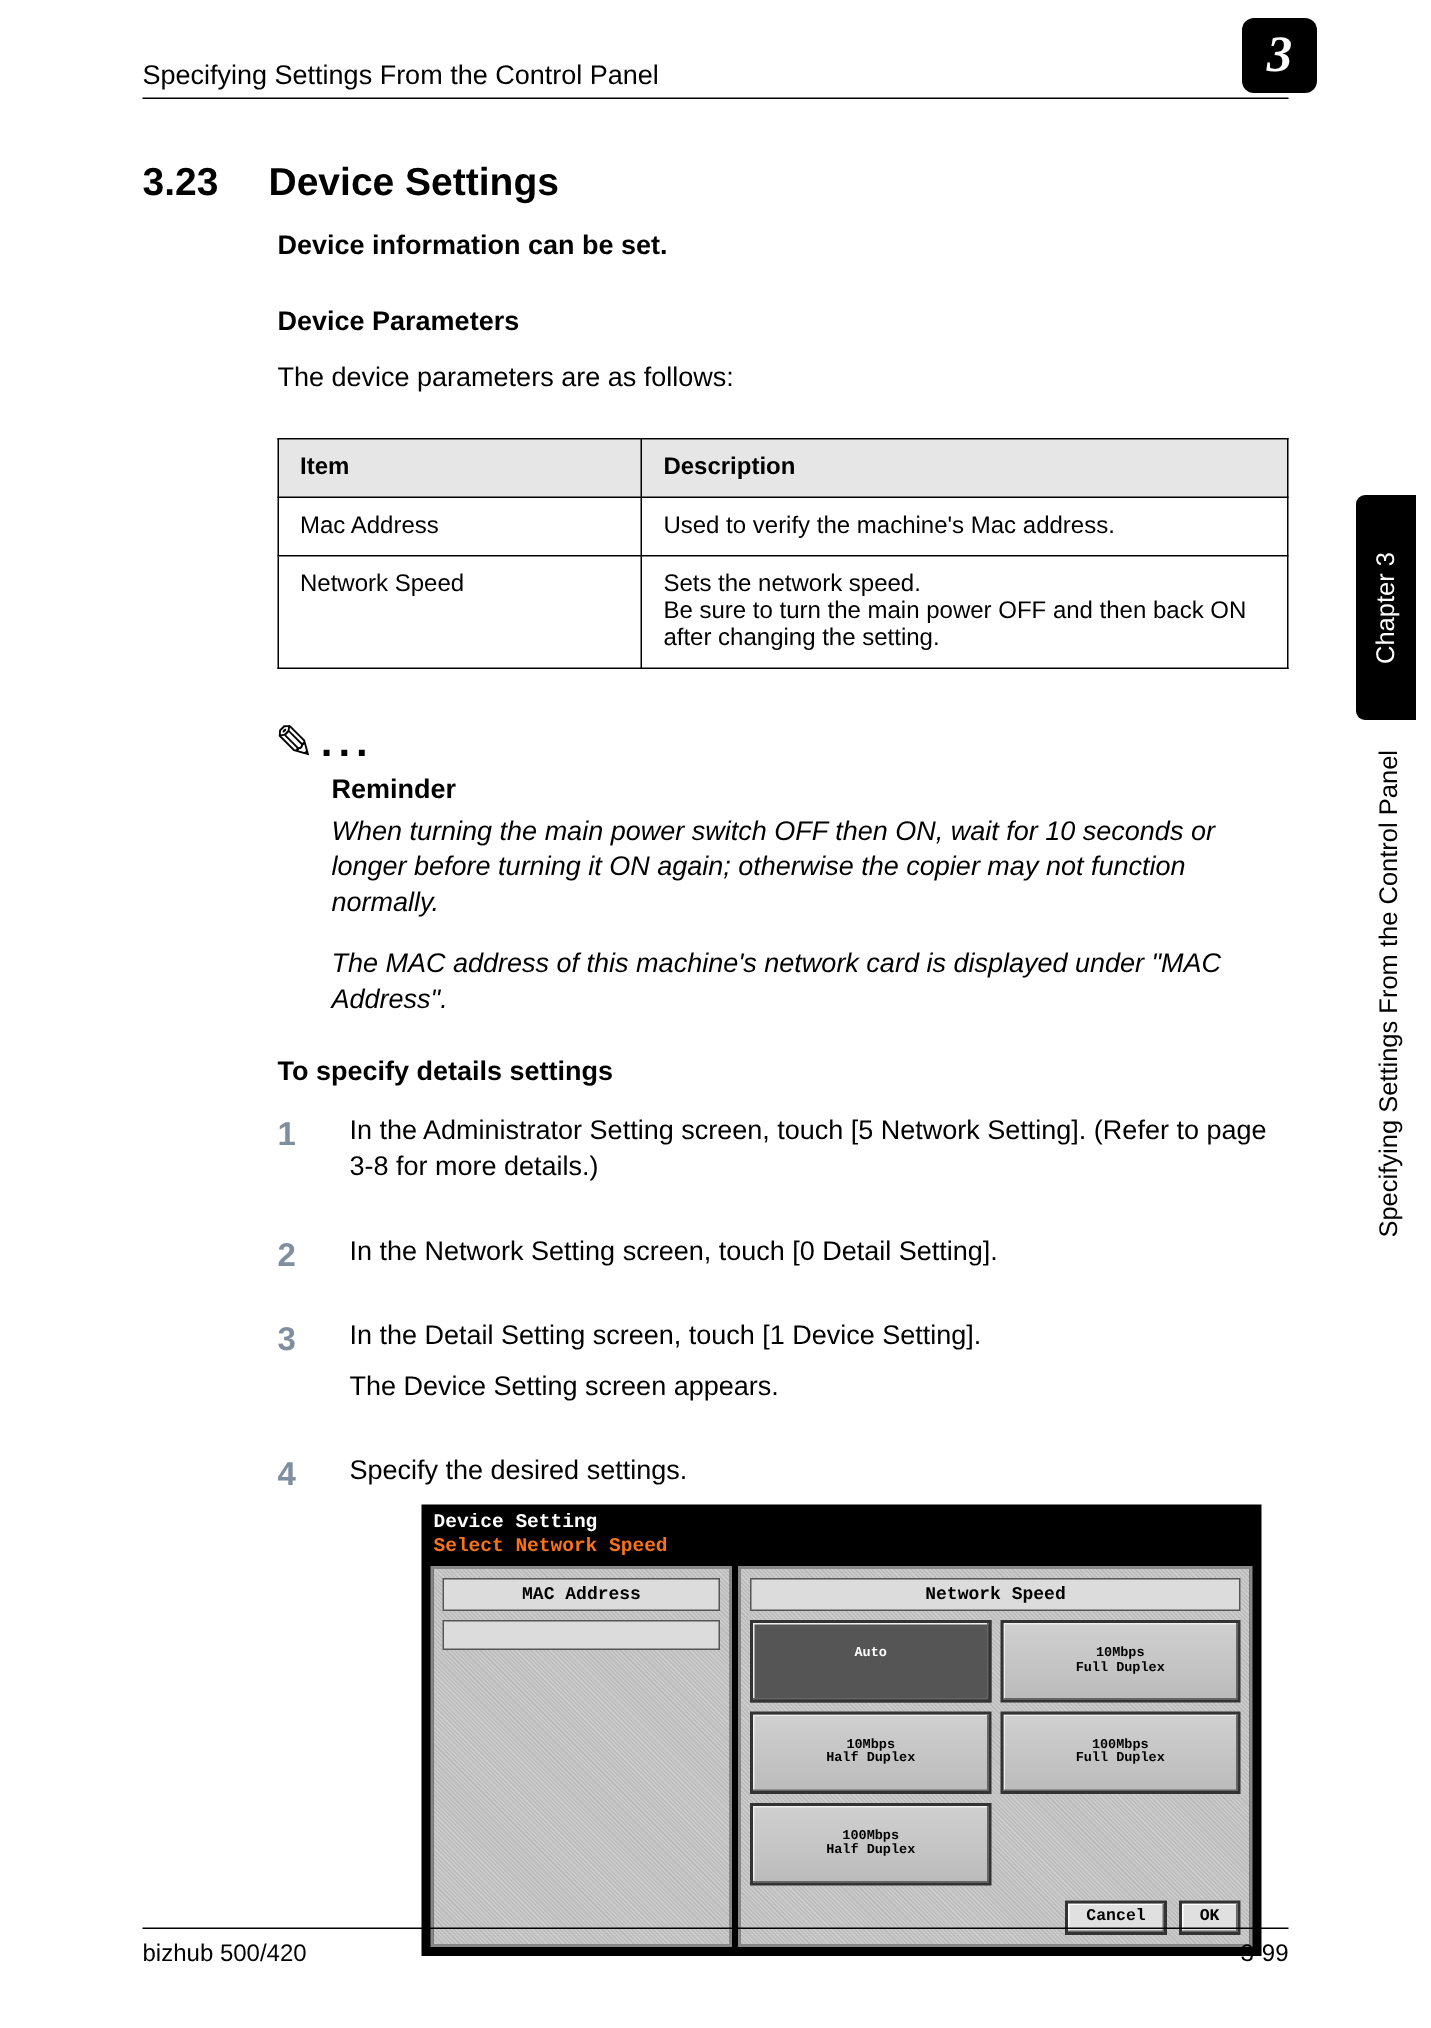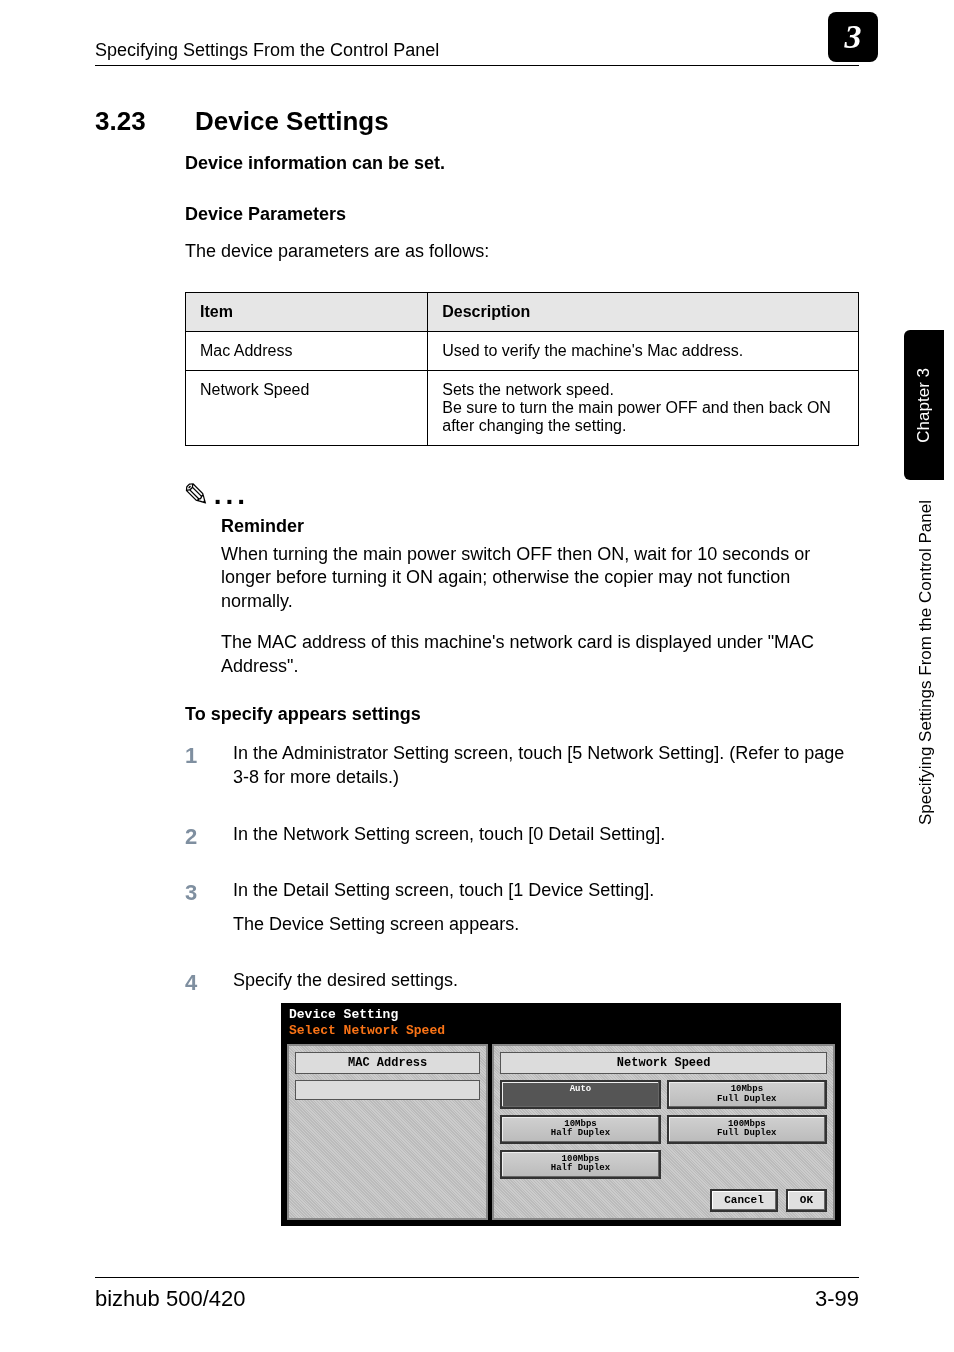"3.23" .section-heading { gap: 40px -> 24px }
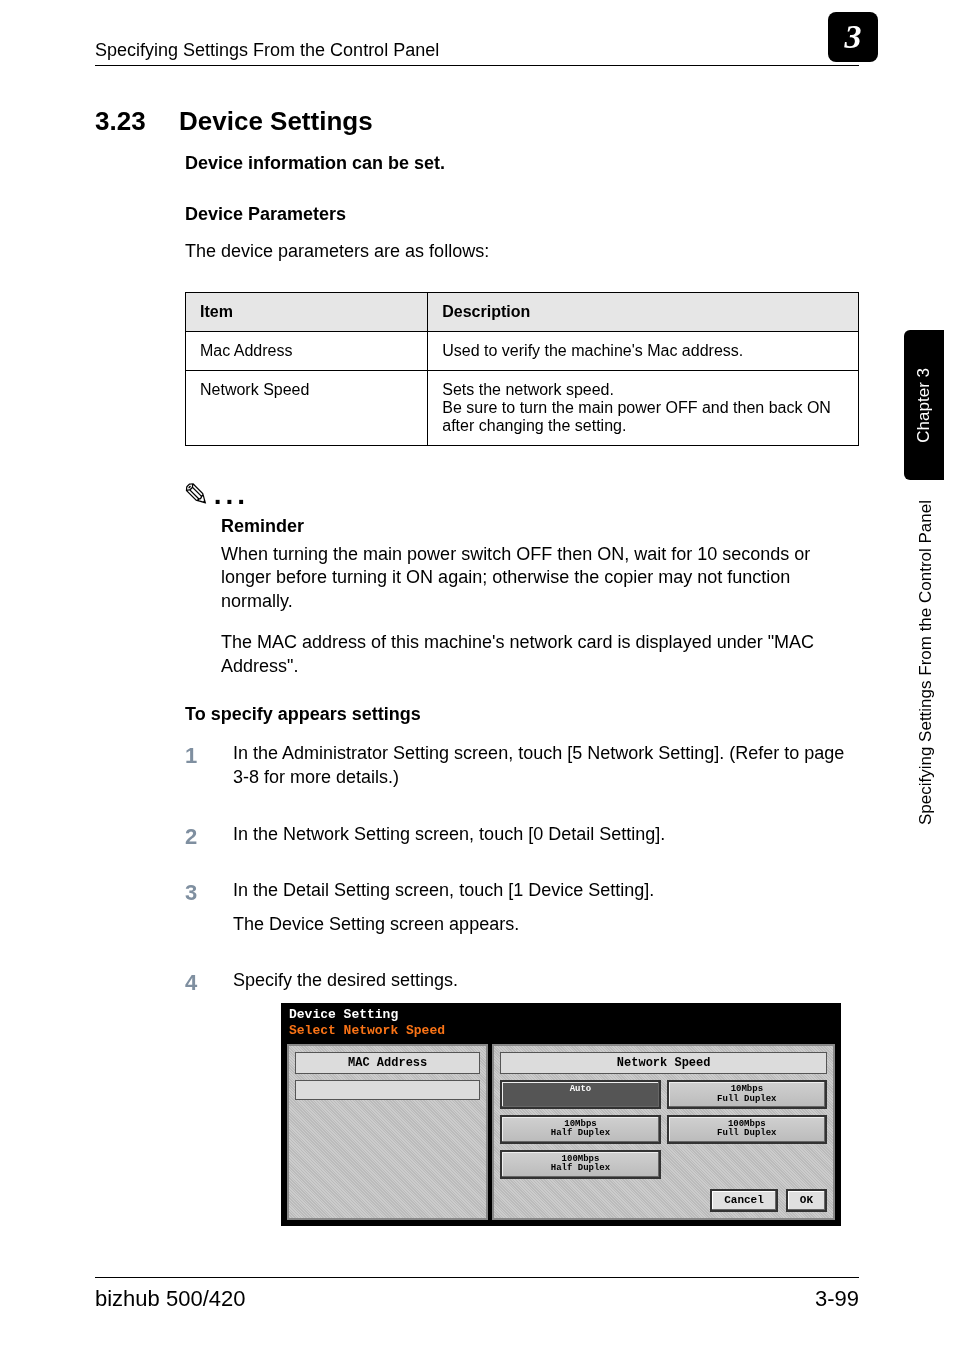"When turning the main power" .reminder-text { font-style: none -> italic }
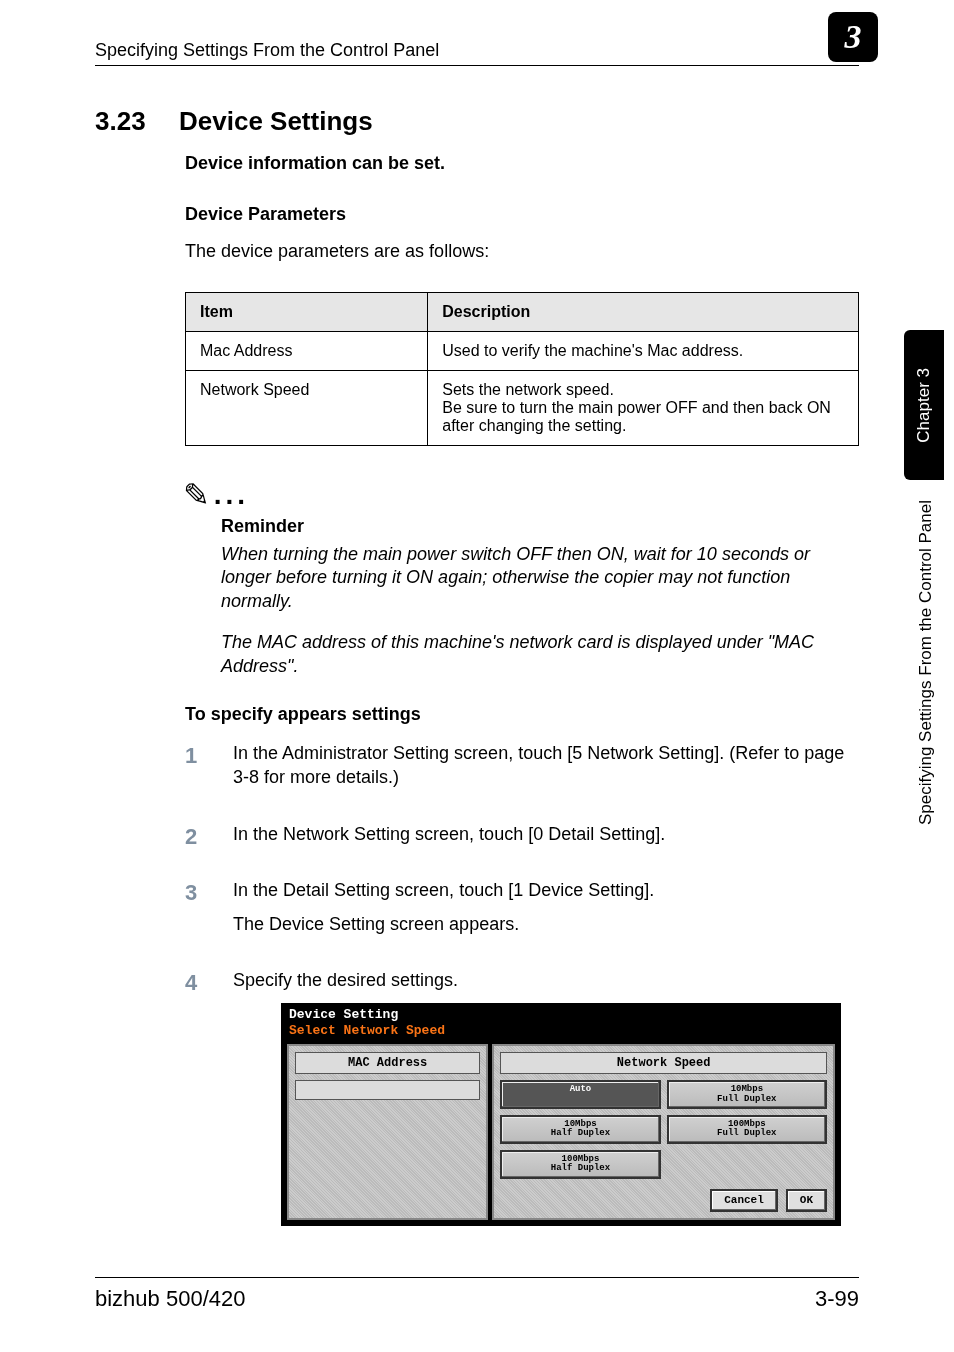"To specify appears settings" p.subhead { text: appears -> details }
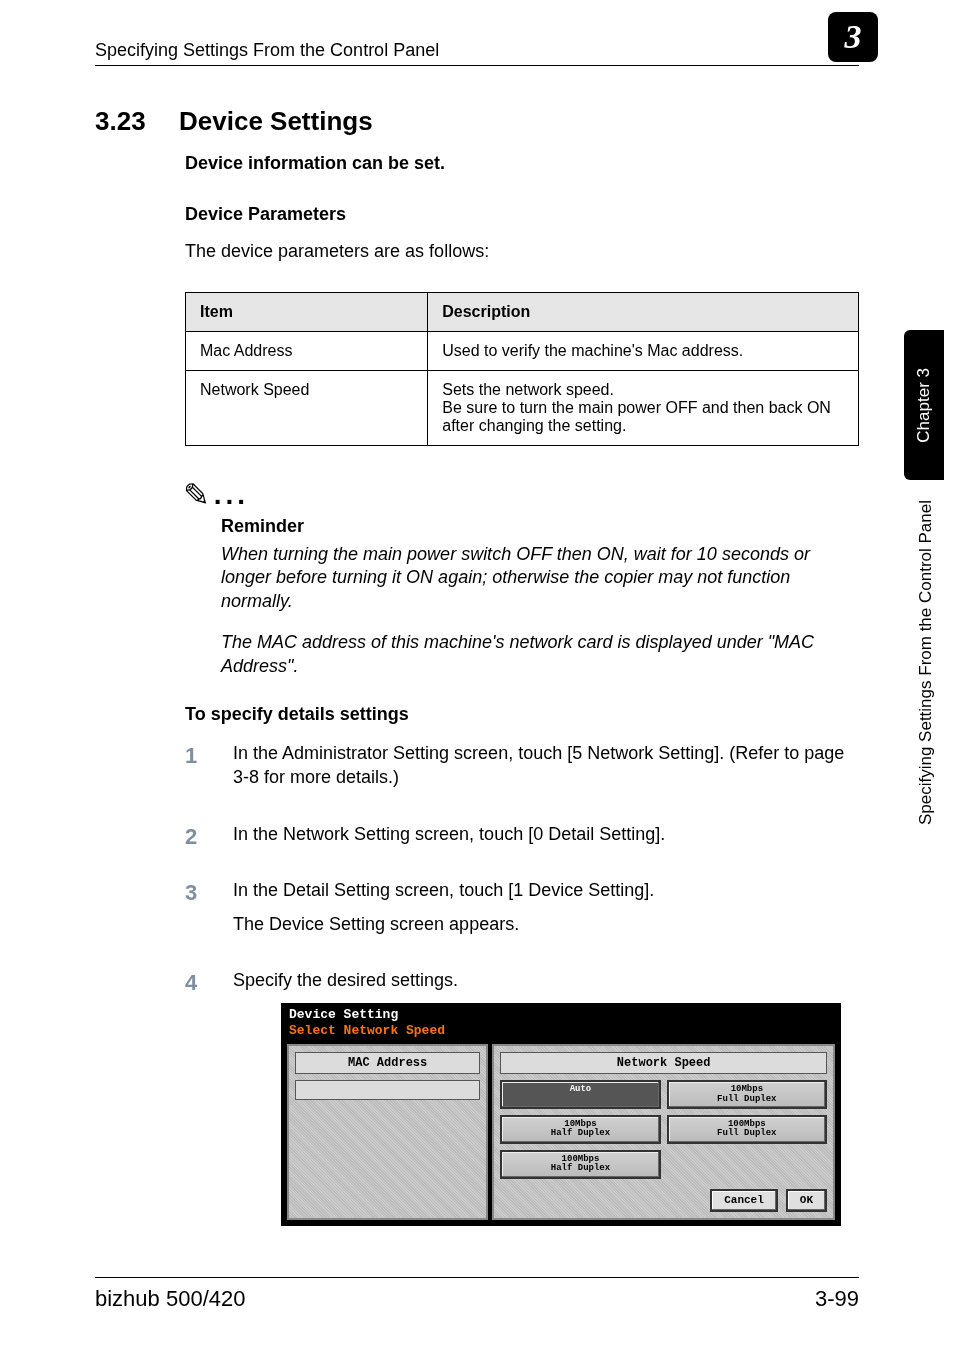"Auto" .speed-btn { padding: 3px 2px -> 16px 2px }
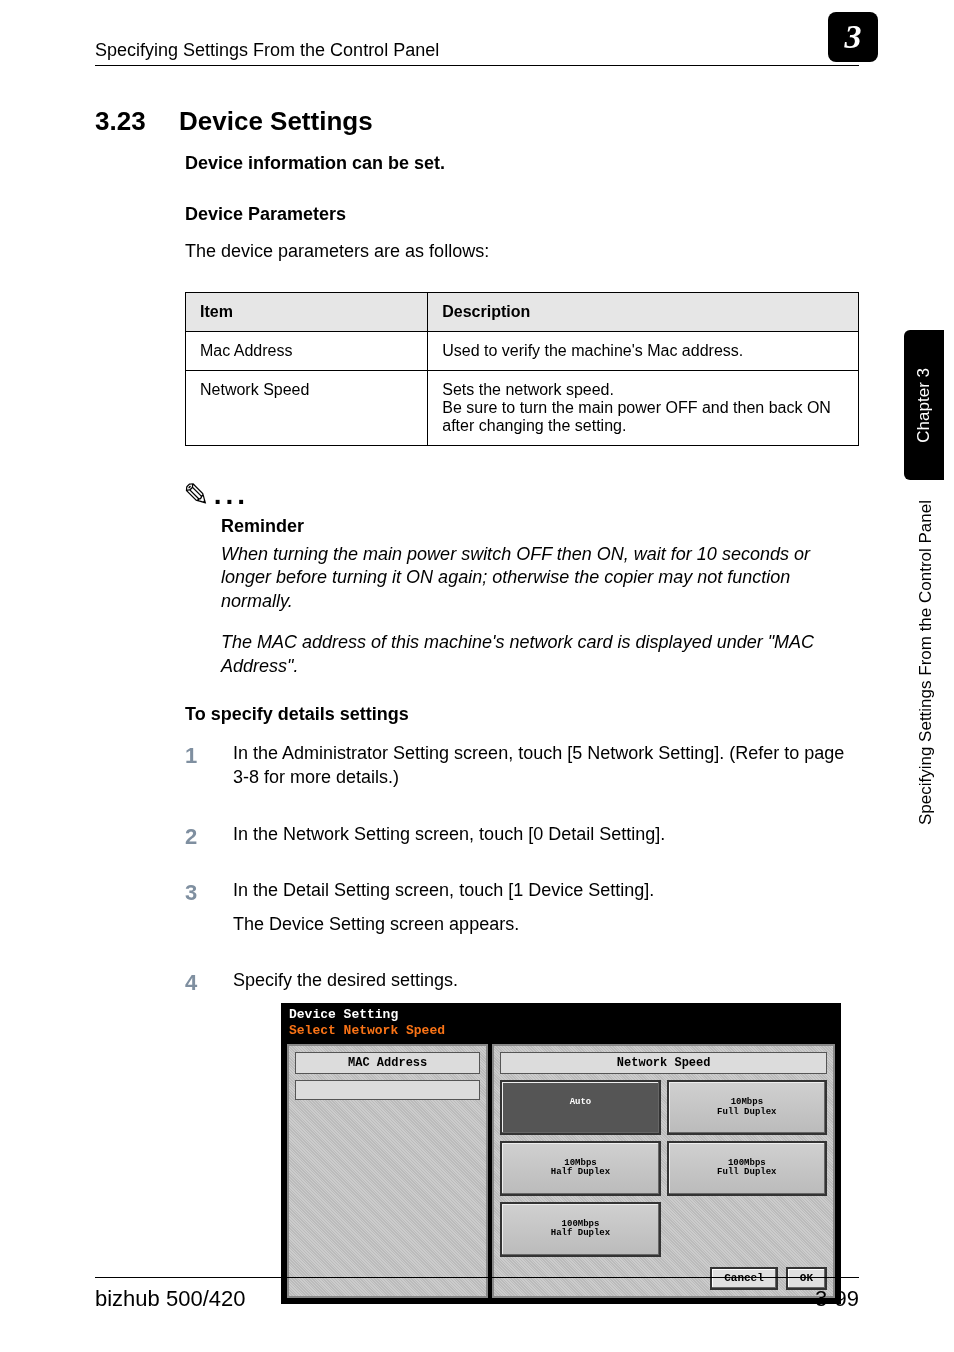"bizhub 500/420" .footer { font-size: 22px -> 16px }
